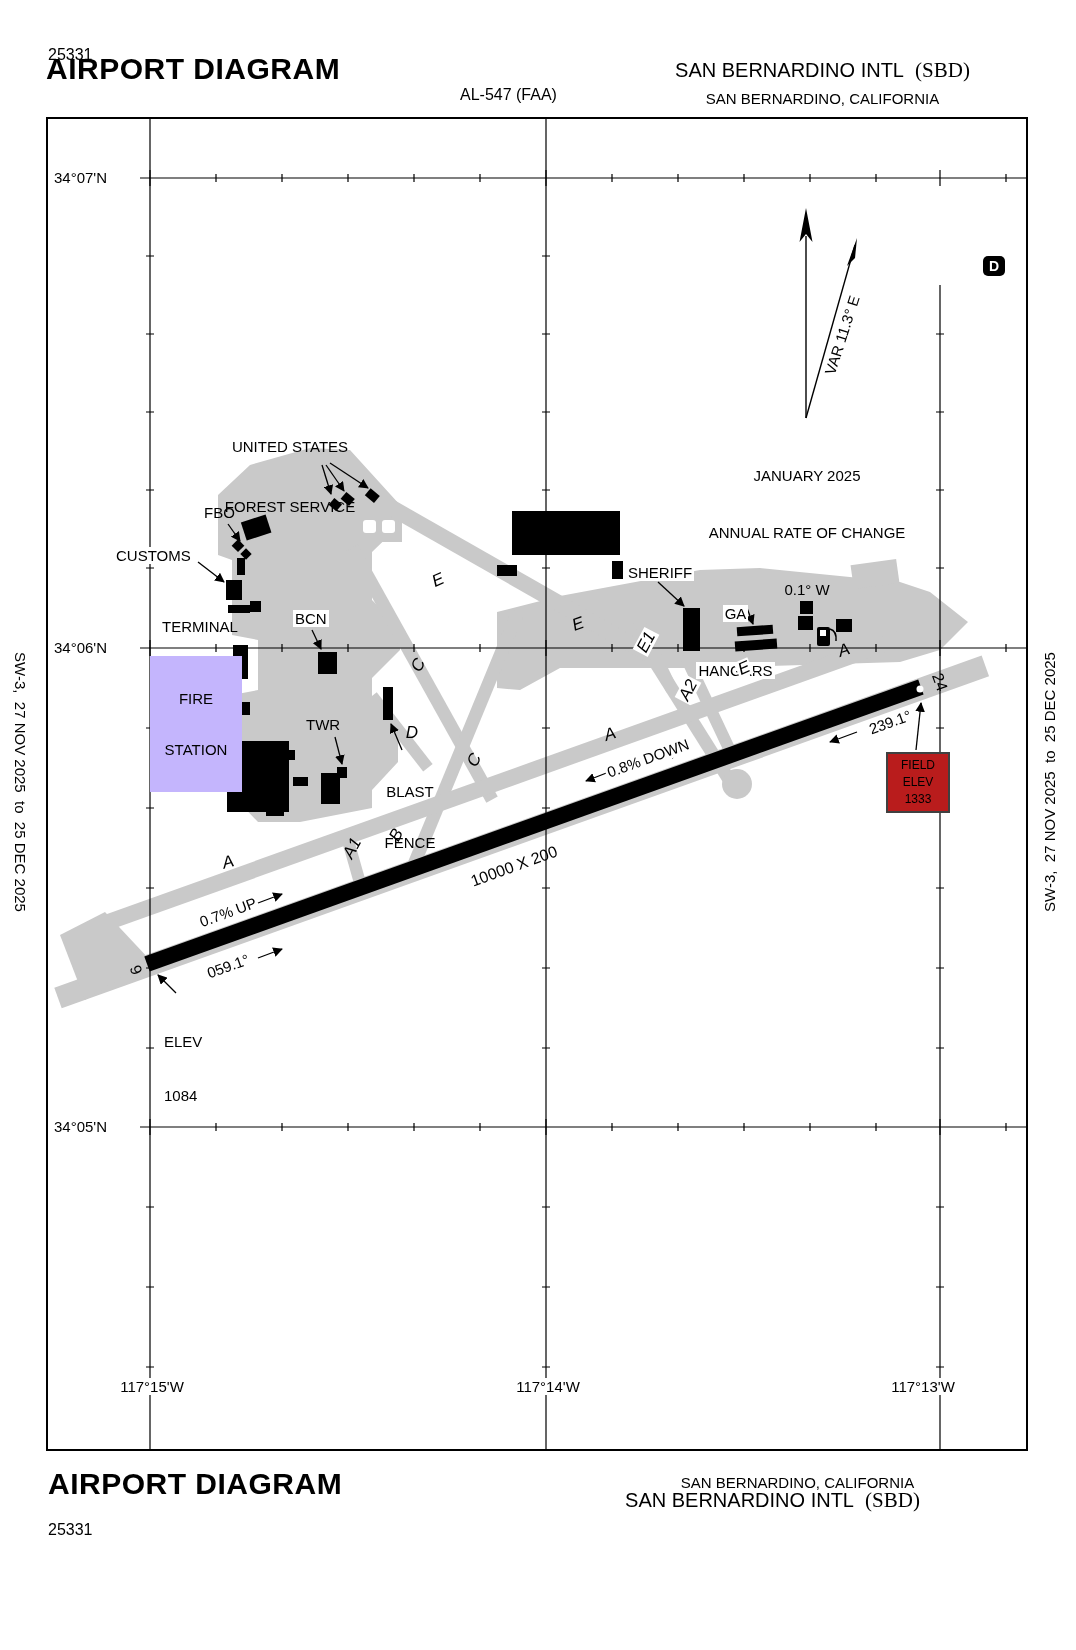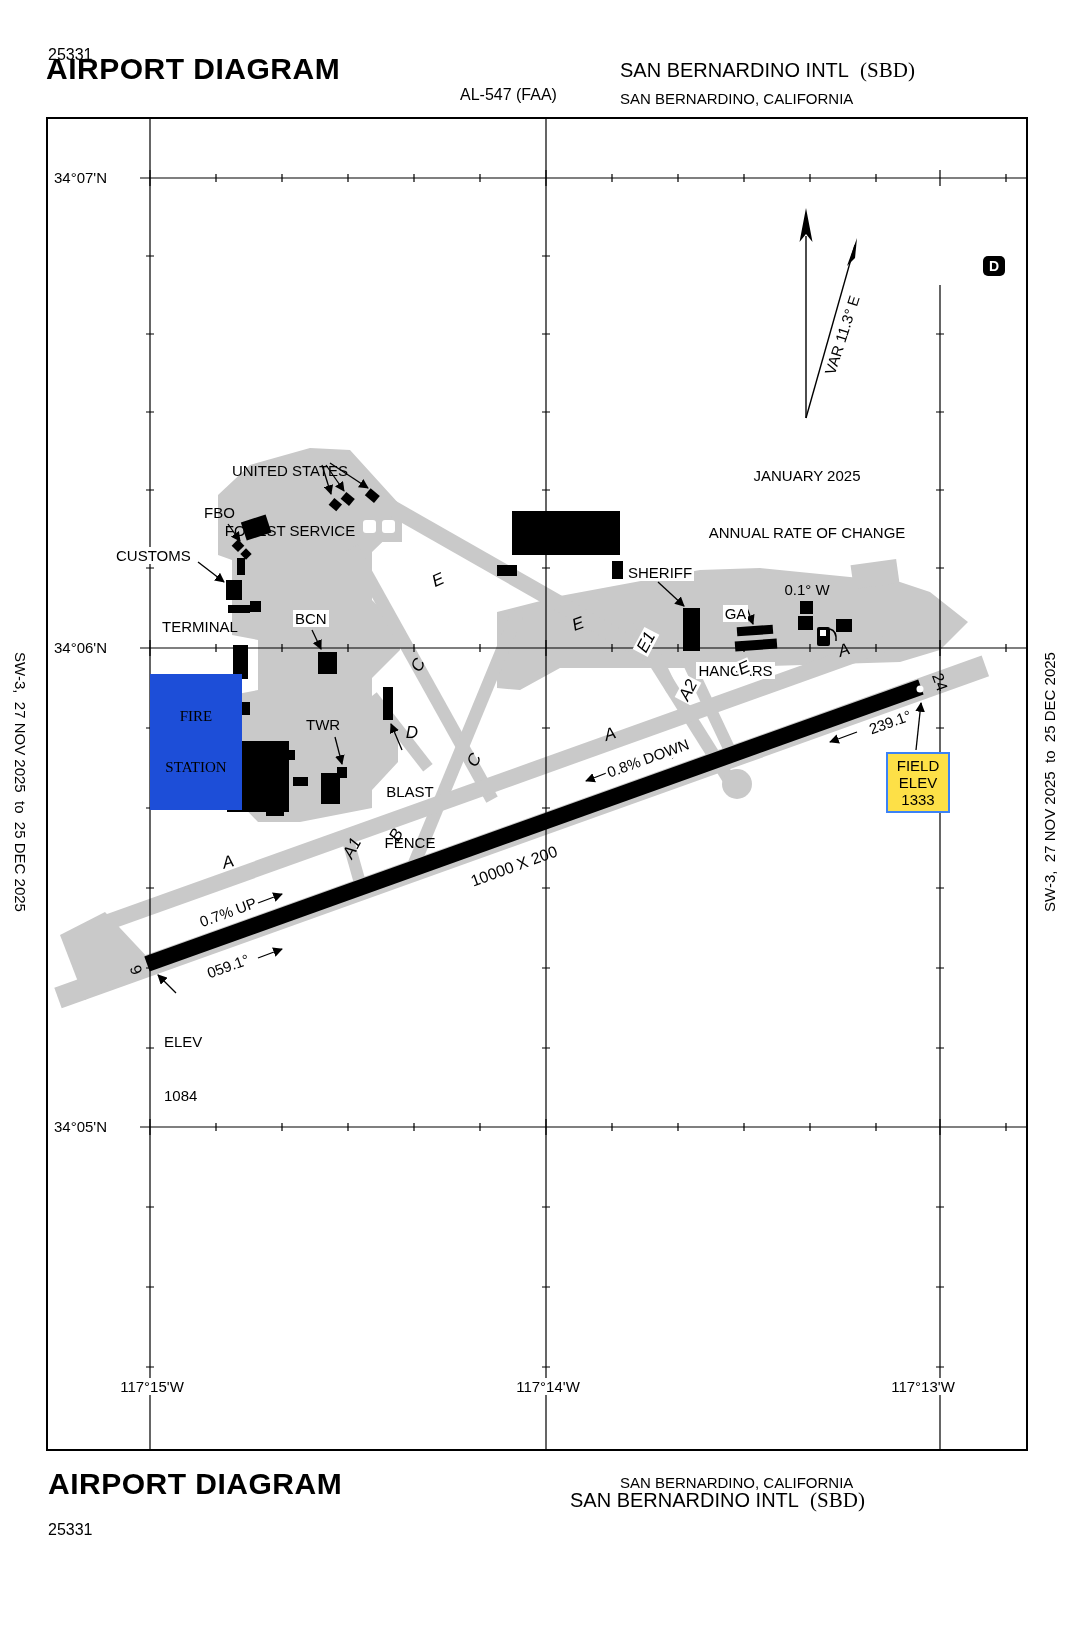"SAN BERNARDINO INTL (SBD)" .rgt { text-align: left -> center }
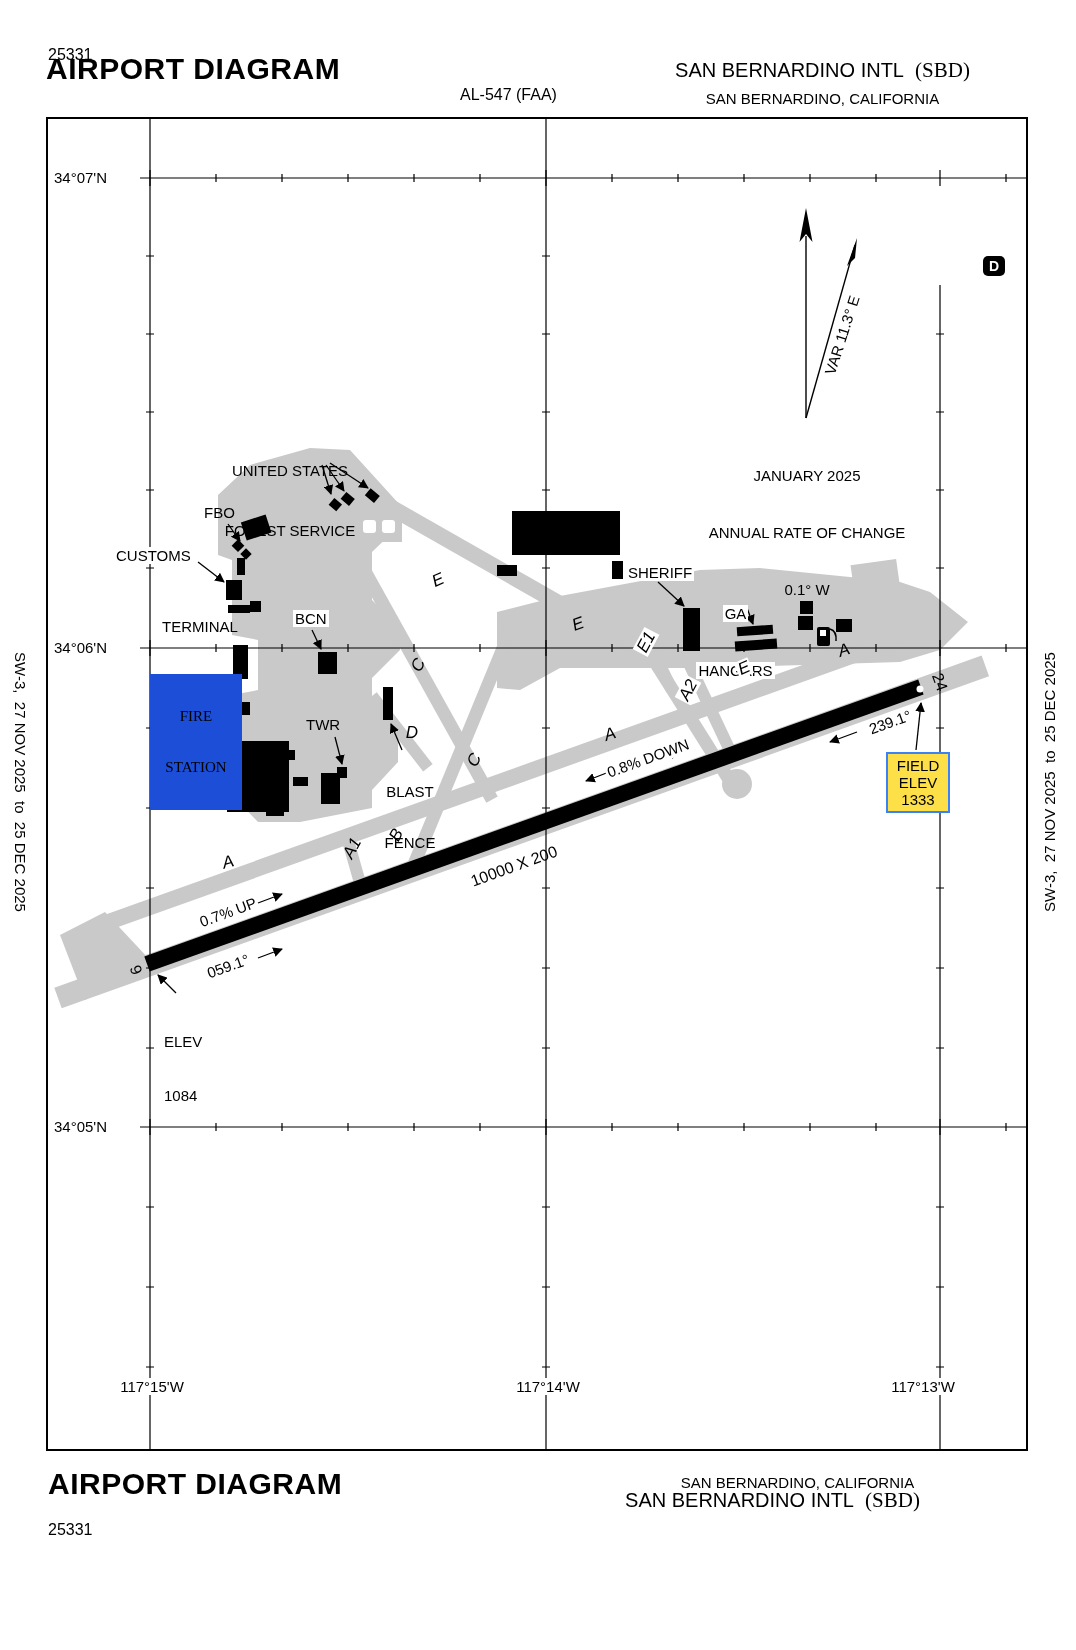"UNITED STATES" div.lbl { top: 421px -> 397px }
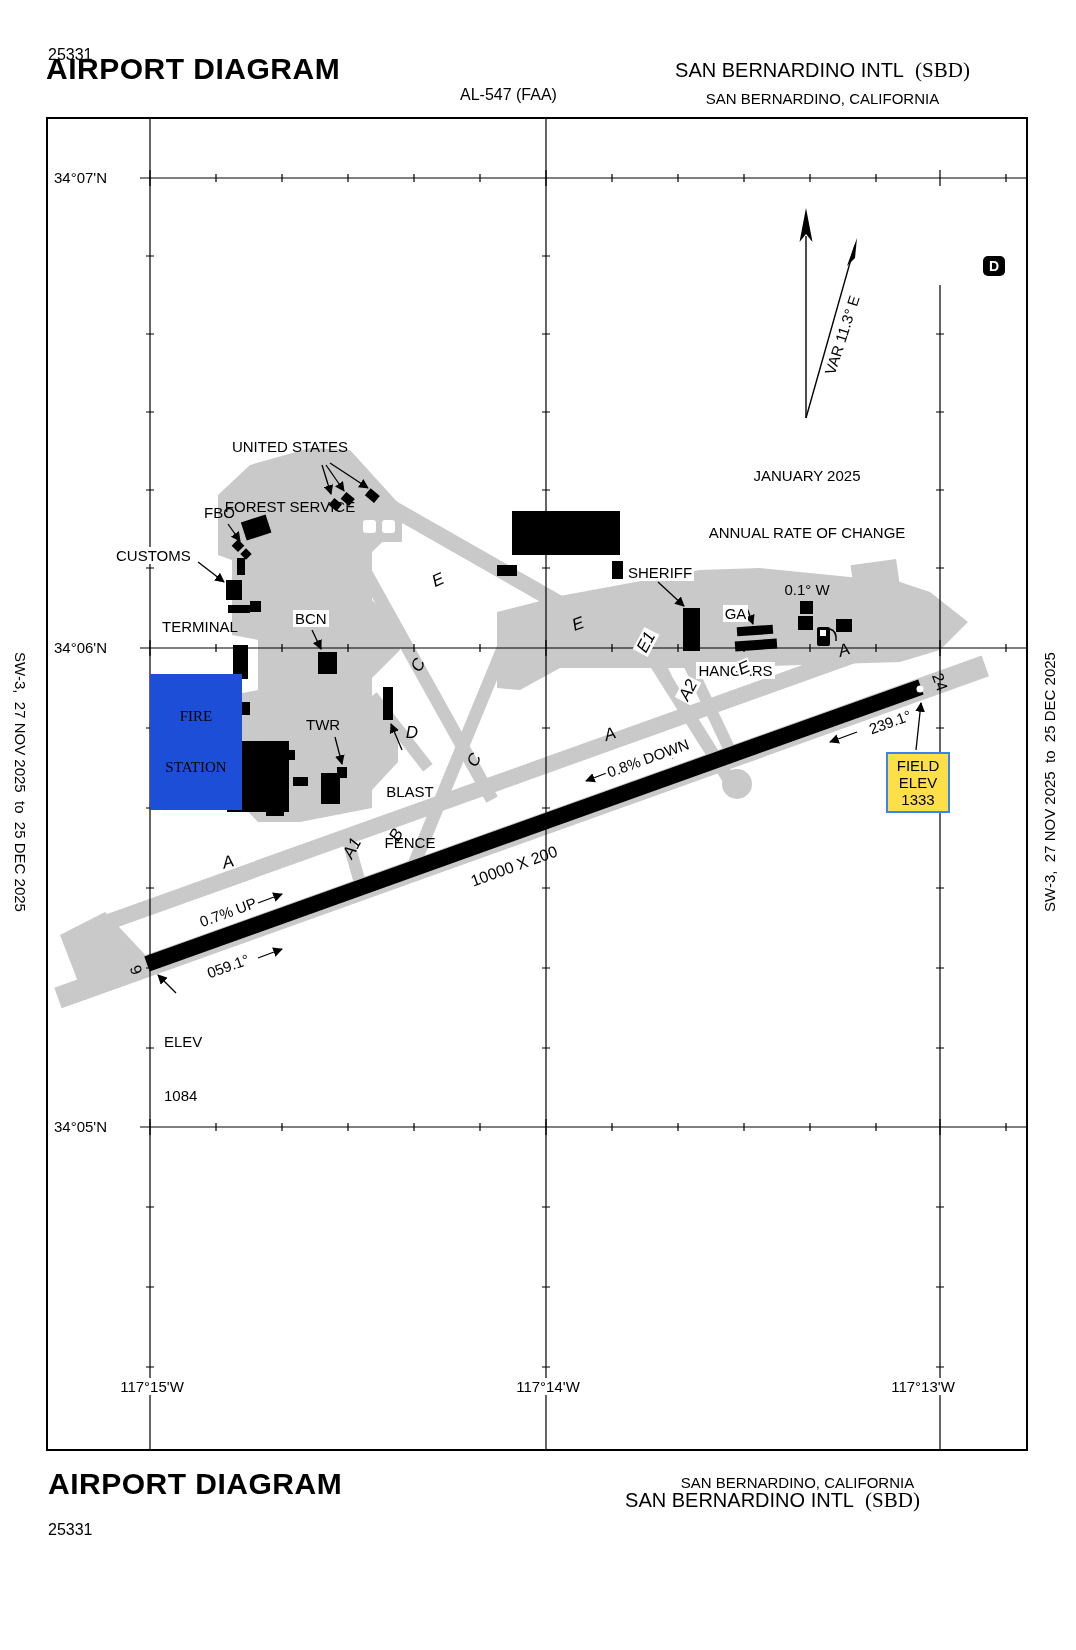"FIRE" div.lbl { background: #1d4ed8 -> #c4b5fd; font-family: Liberation Serif, serif -> none; top: 674px -> 656px }
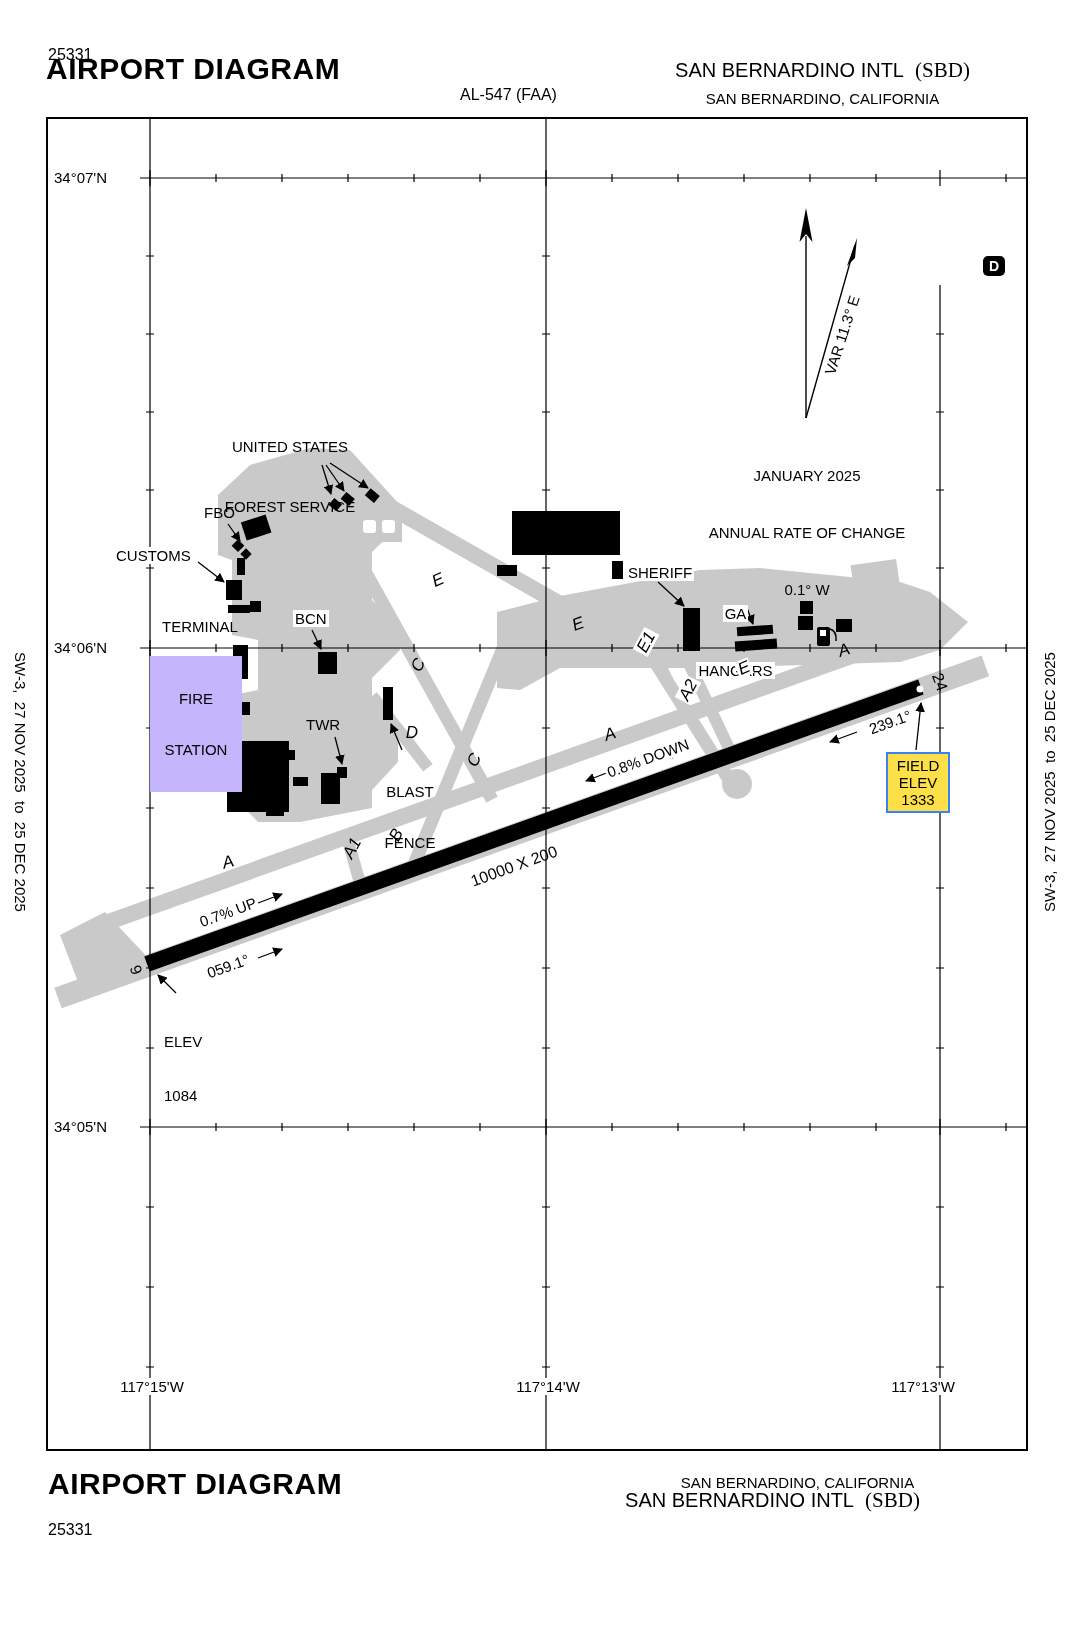"FIELD" .febox { background: #fde047 -> #b91c1c; border: 2px solid #3b82f6 -> 2px solid #404040; font-size: 15px -> 12px }
